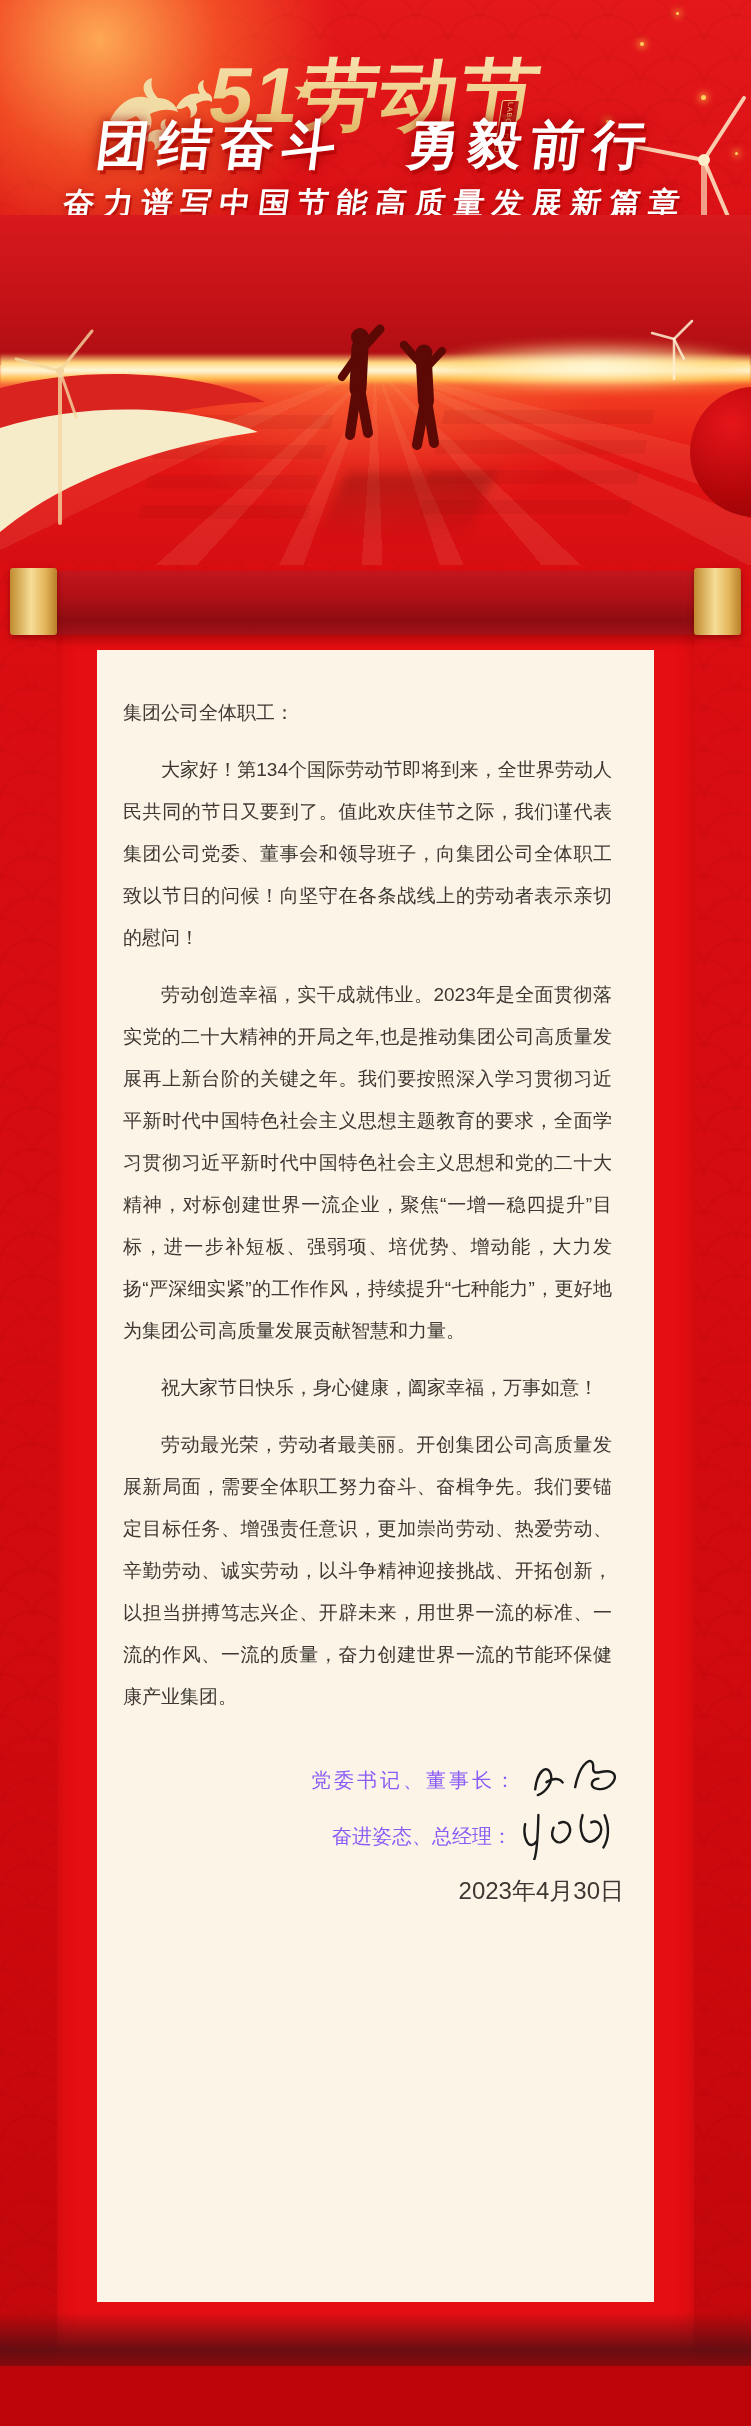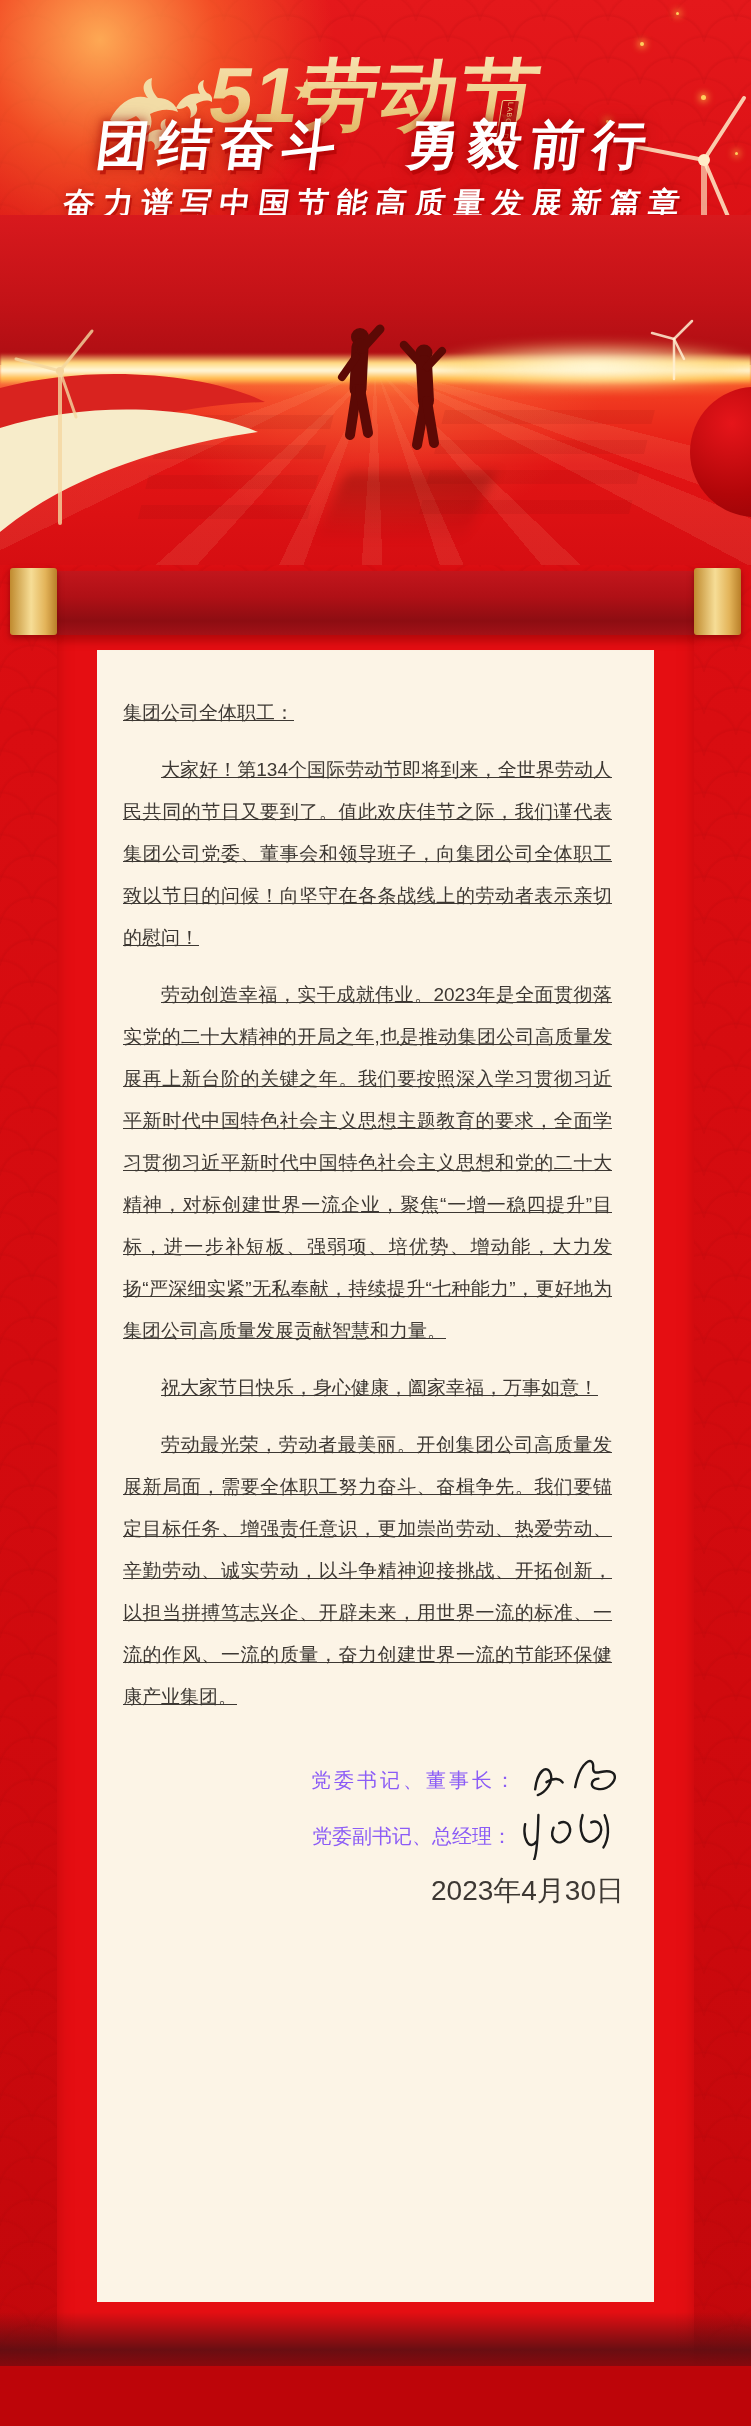"集团公司全体职工：" .letter p { text-decoration: underline -> none }
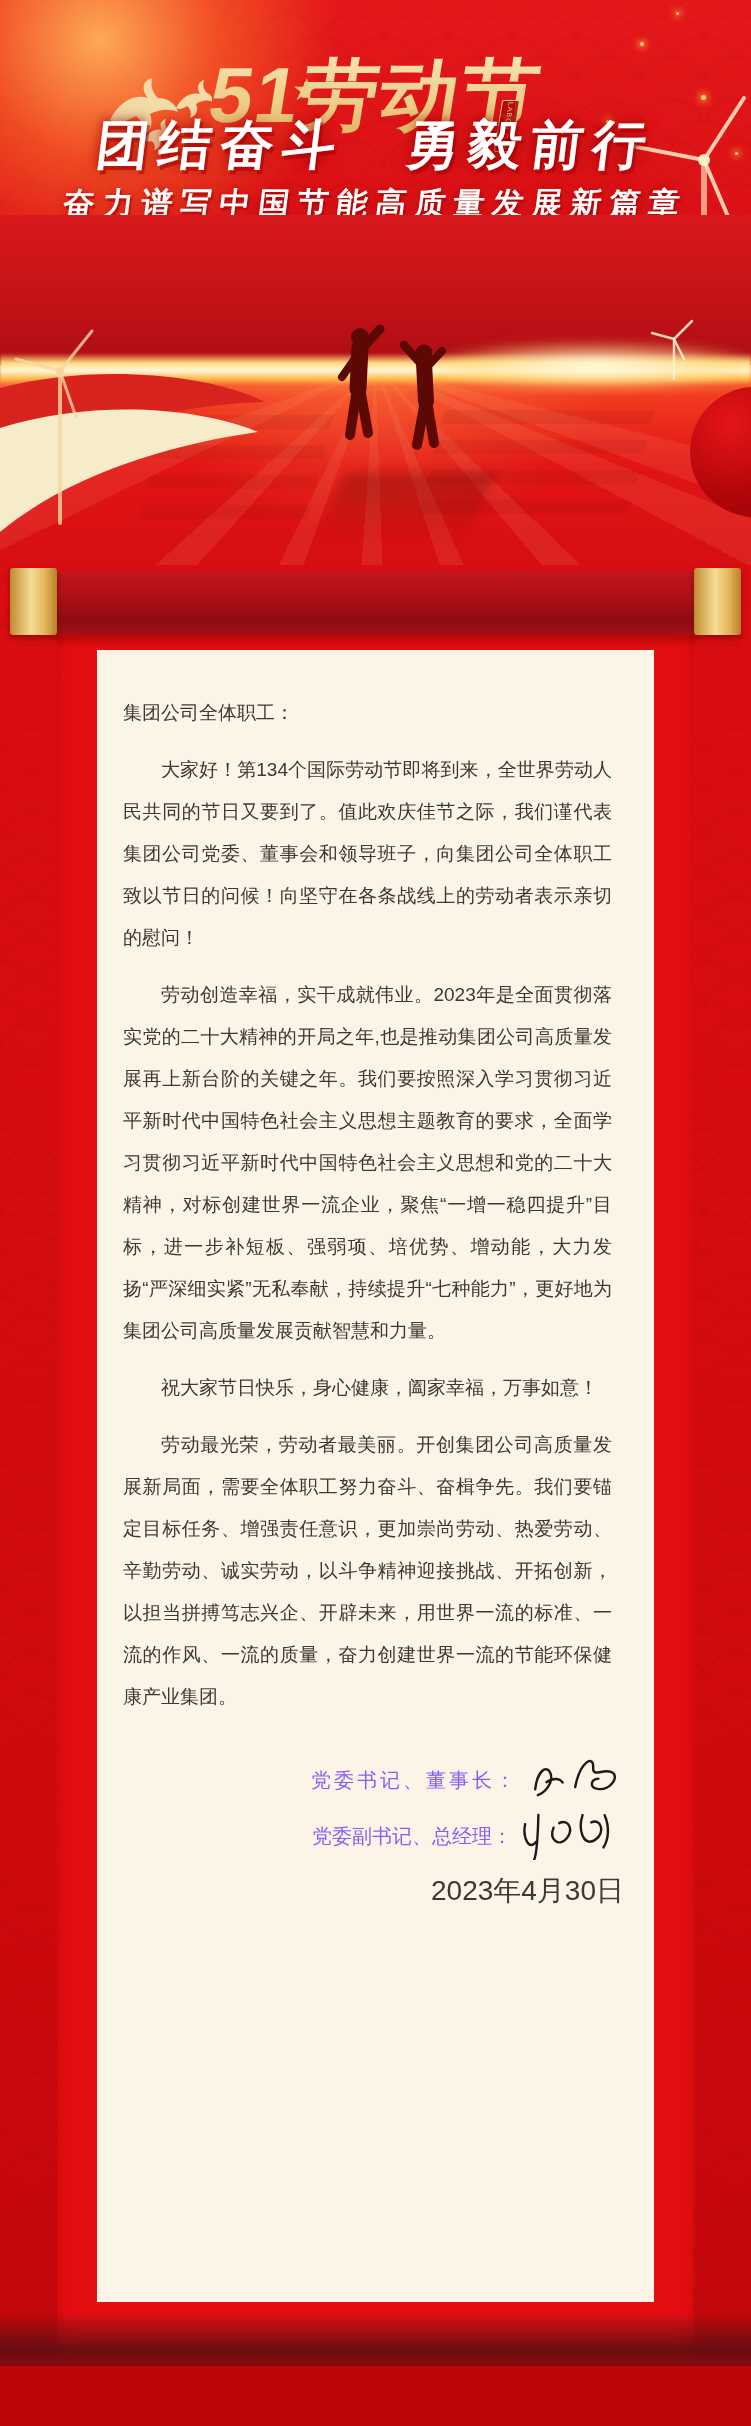"劳动创造幸福，实干成就伟业。2023年是全面贯彻落实党的二十大精神的开局之年,也" p { text: 无私奉献 -> 的工作作风 }
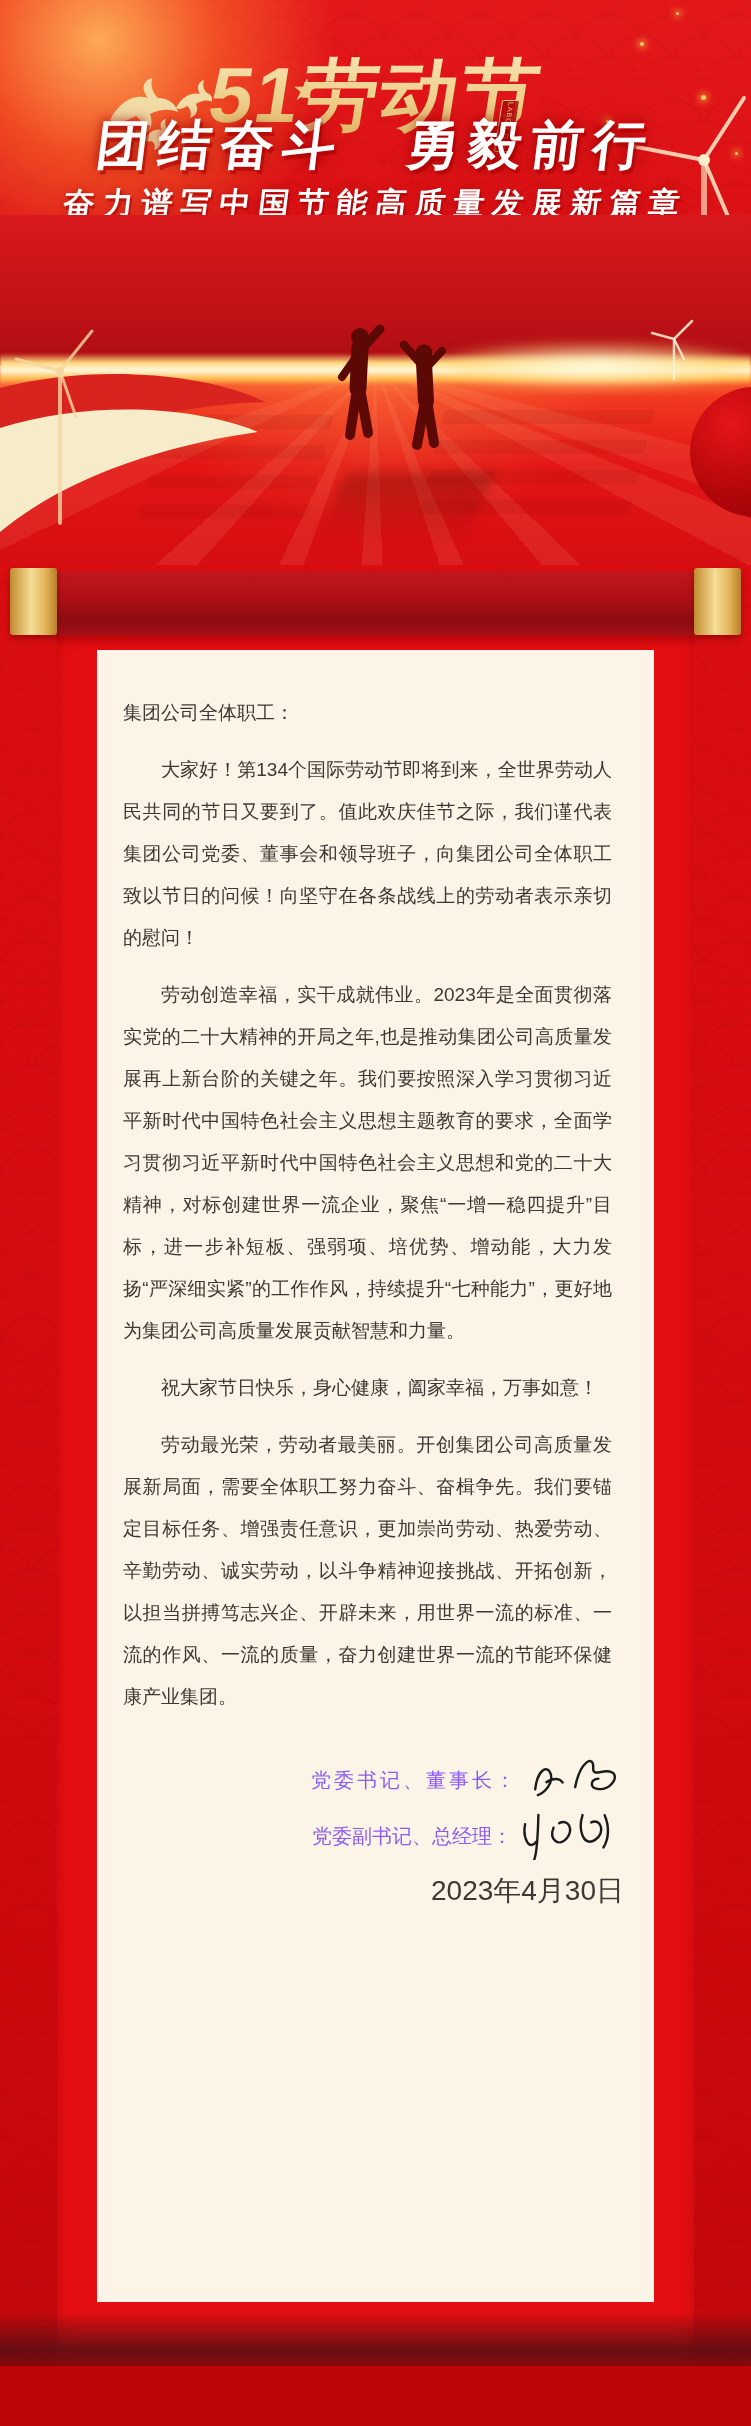"党委副书记、总经理：" span.sig-label { text: 党委副书记 -> 奋进姿态 }
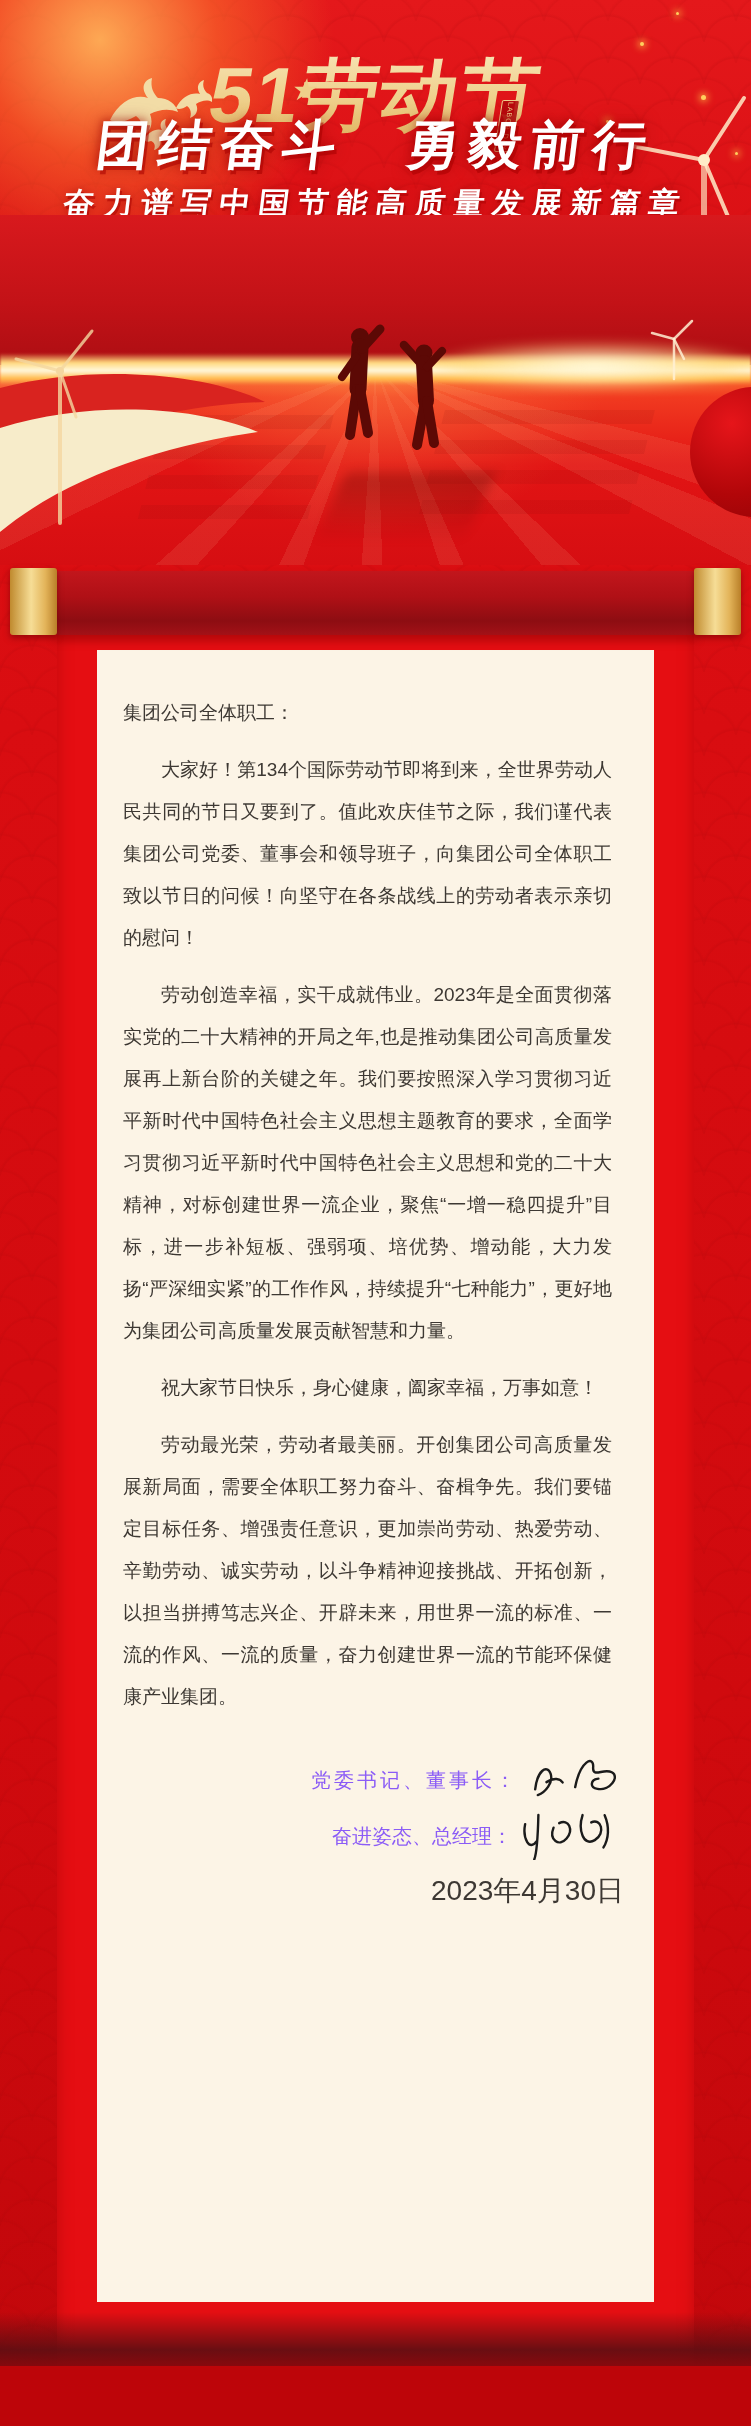"2023年4月30日" .date-row { font-size: 28px -> 24px }
